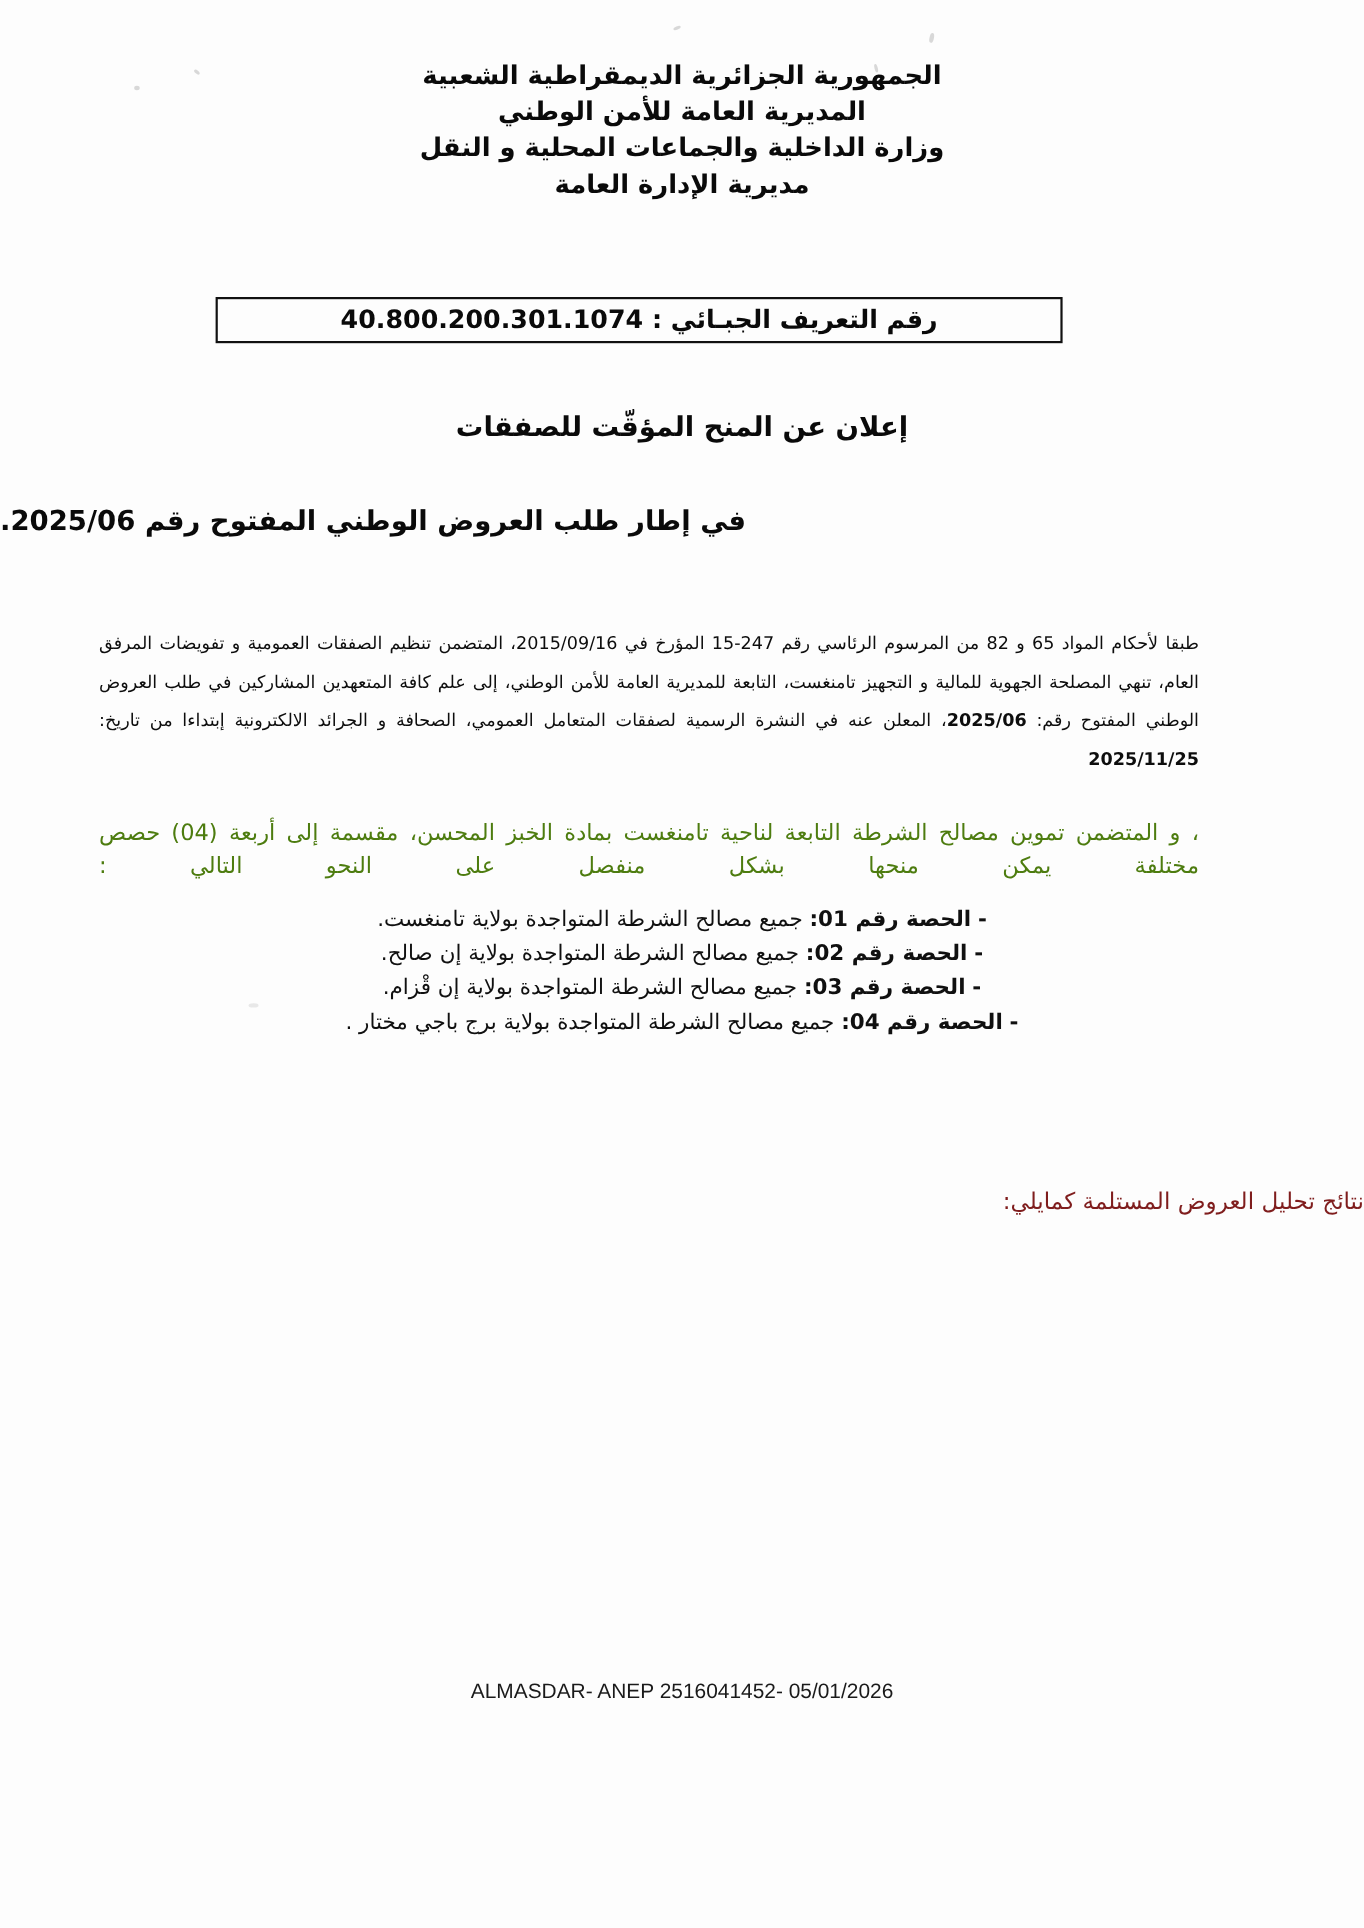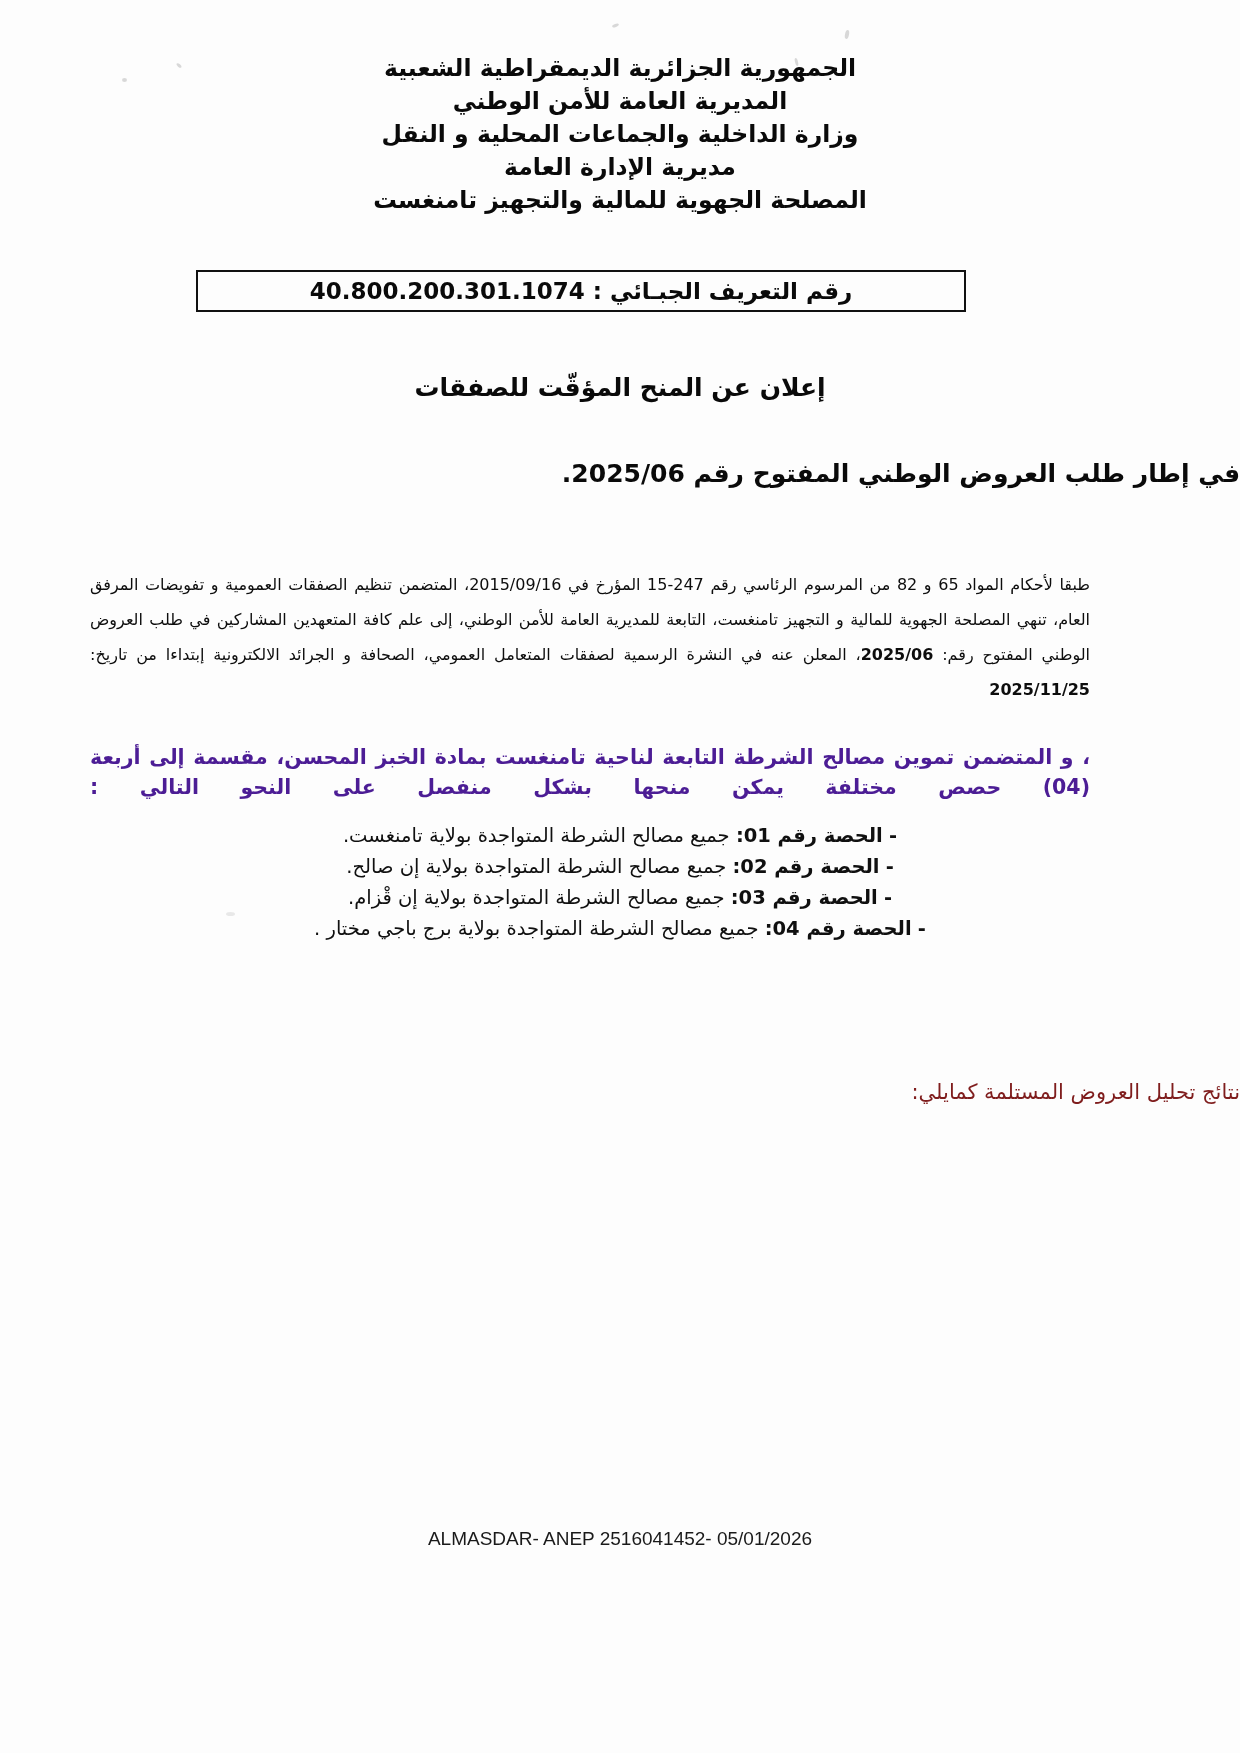"المصلحة الجهوية للمالية والتجهيز تامنغست" div.header-line { html: <div>المصلحة الجهوية للمالية والتجهيز تامنغست</div> -> none }
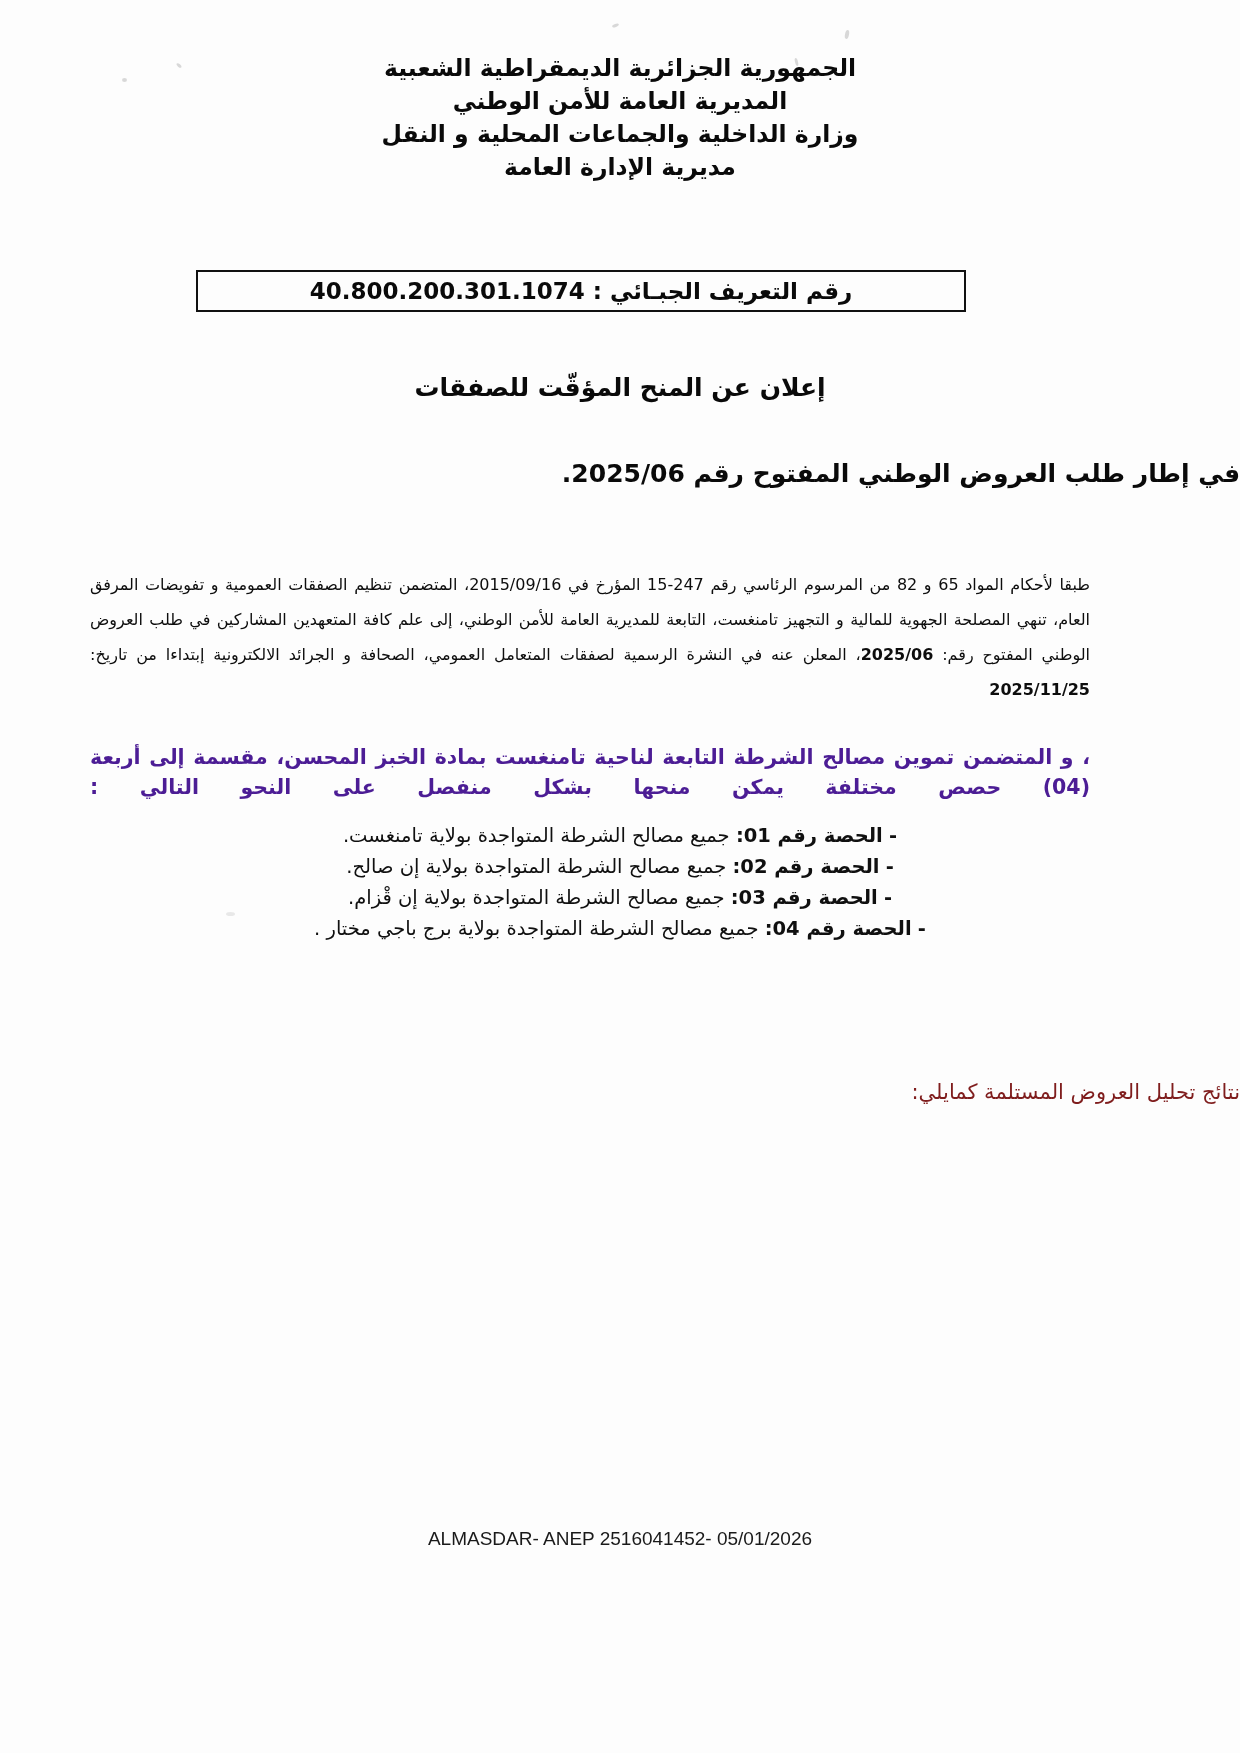"في إطار طلب العروض الوطني" .title-sub { text-align: right -> left }
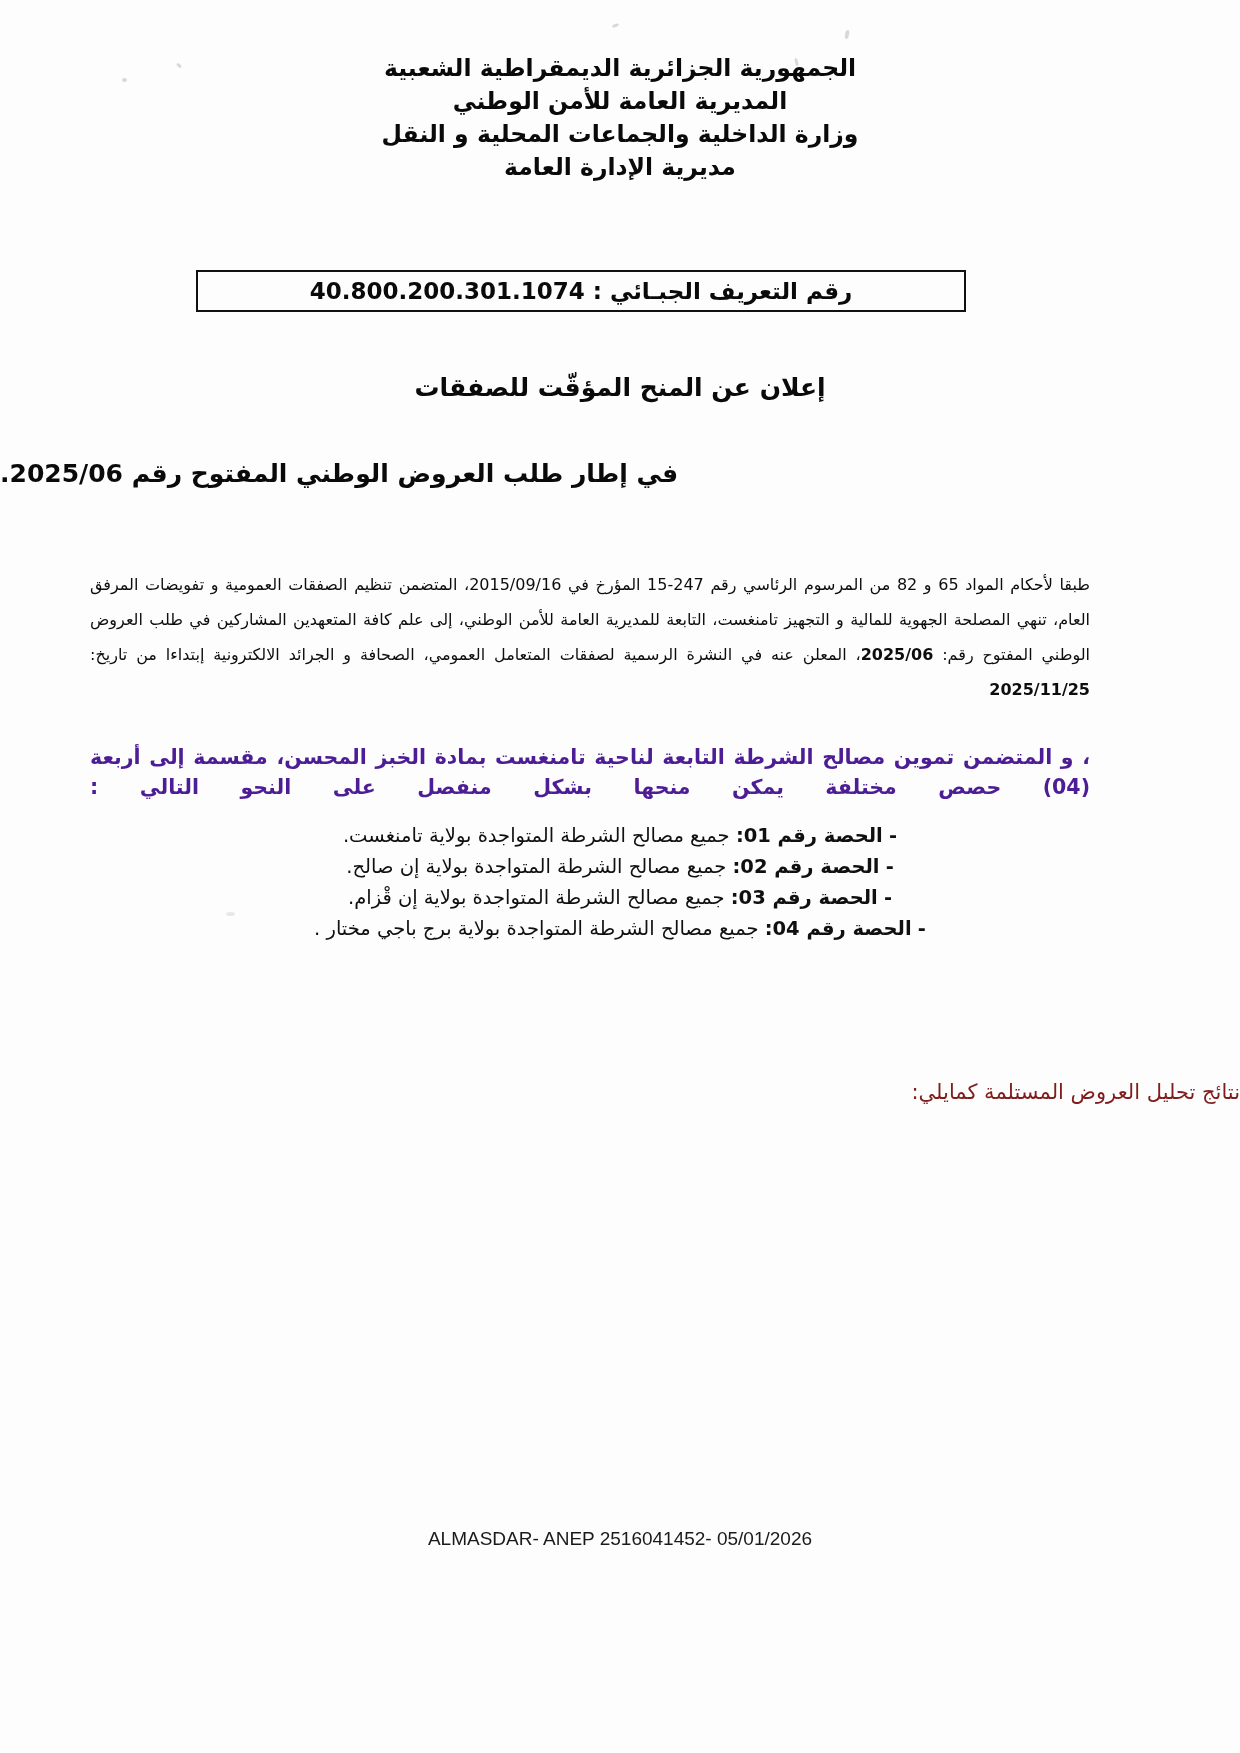"، و المتضمن تموين مصالح" .body-tail { color: #4c1d95 -> #4d7c0f; font-weight: bold -> normal }
